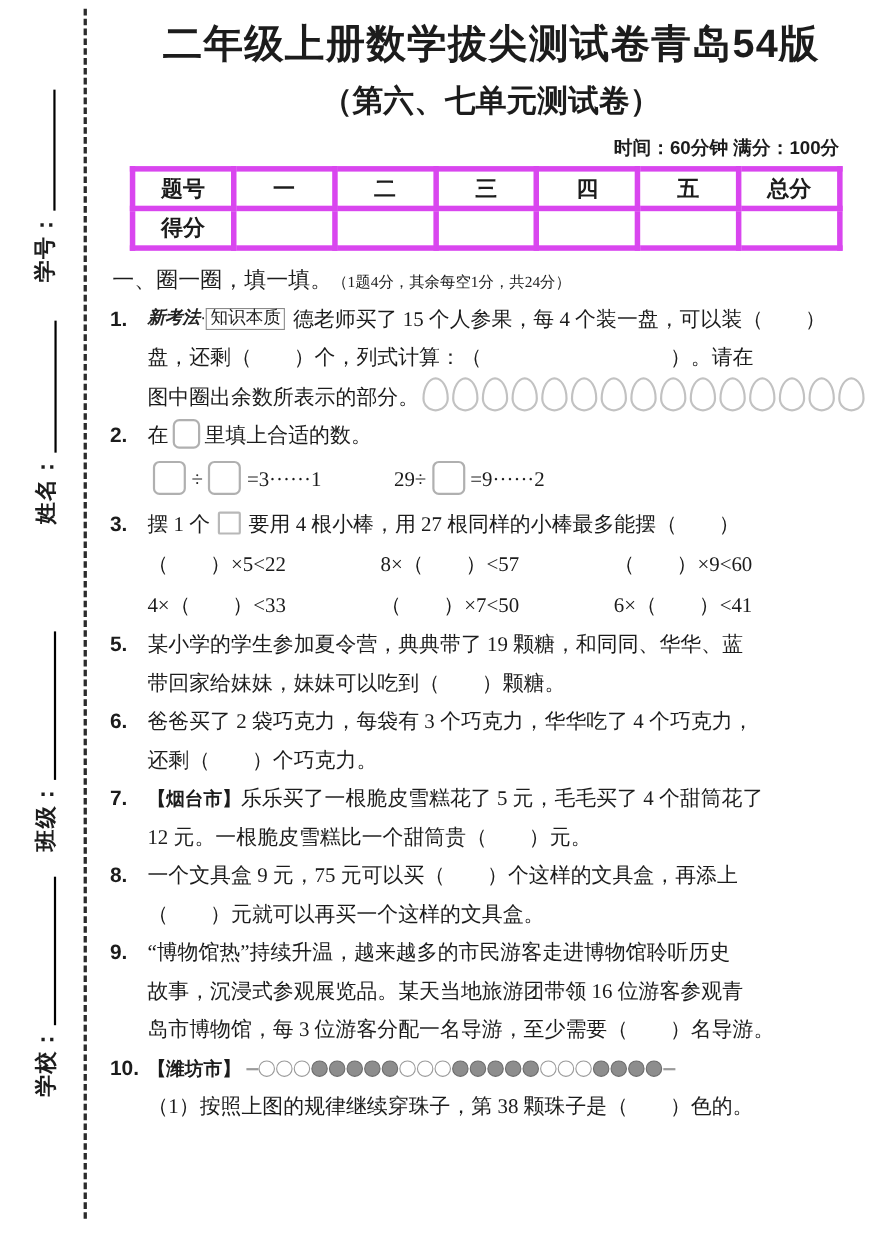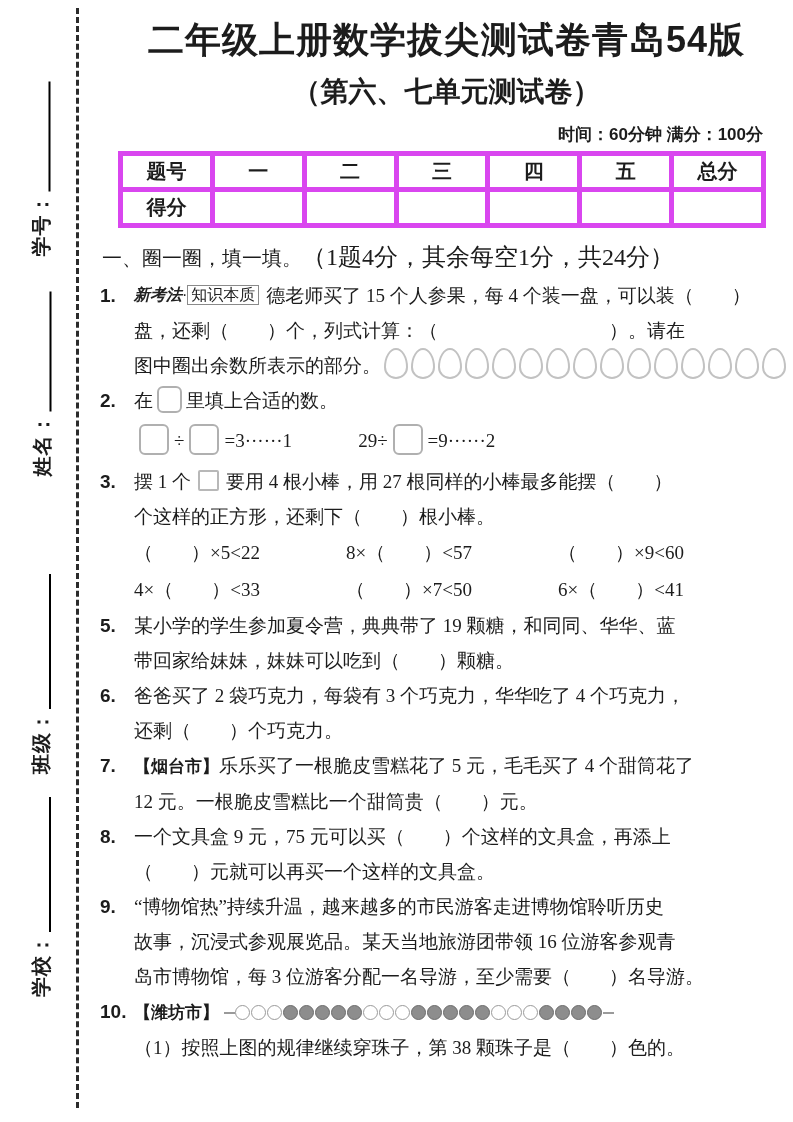"（1题4分，其余每空1分，共24分）" .sec-note { font-size: 24px -> 14px }
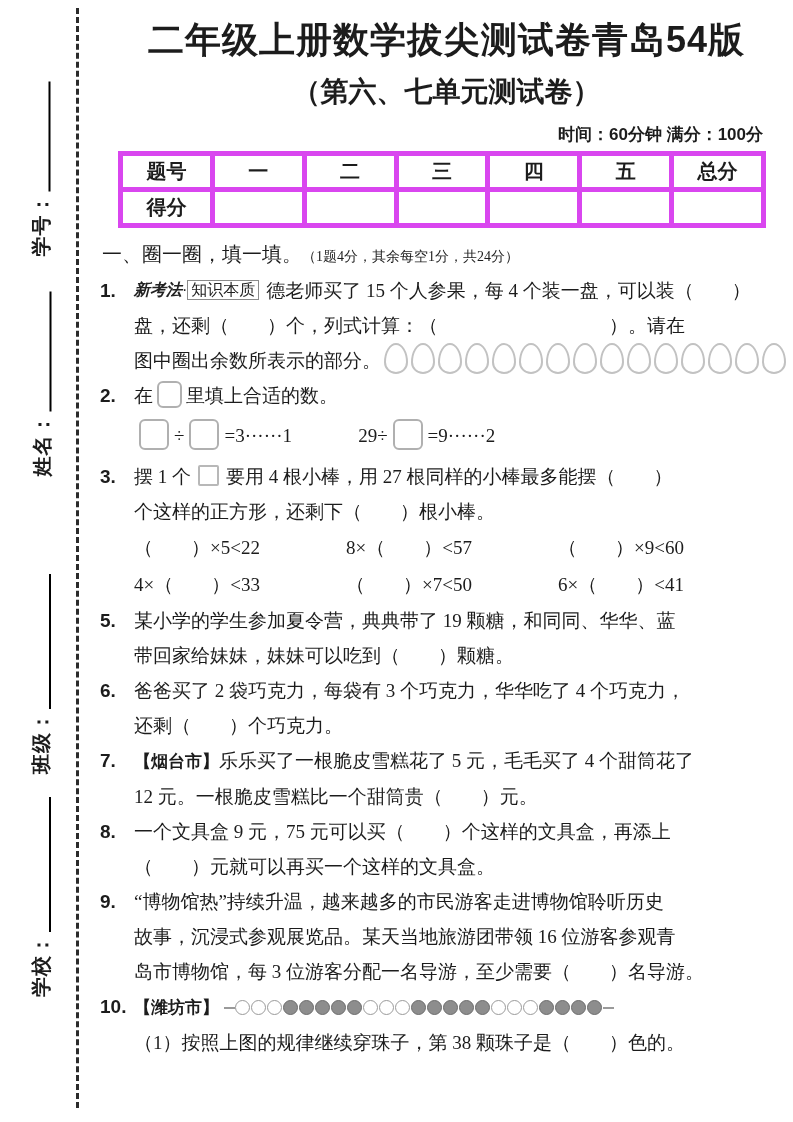"个这样的正方形，还剩下（ ）根小棒。" div.qline { html: <div>个这样的正方形，还剩下（ ）根小棒。</div> -> none }
